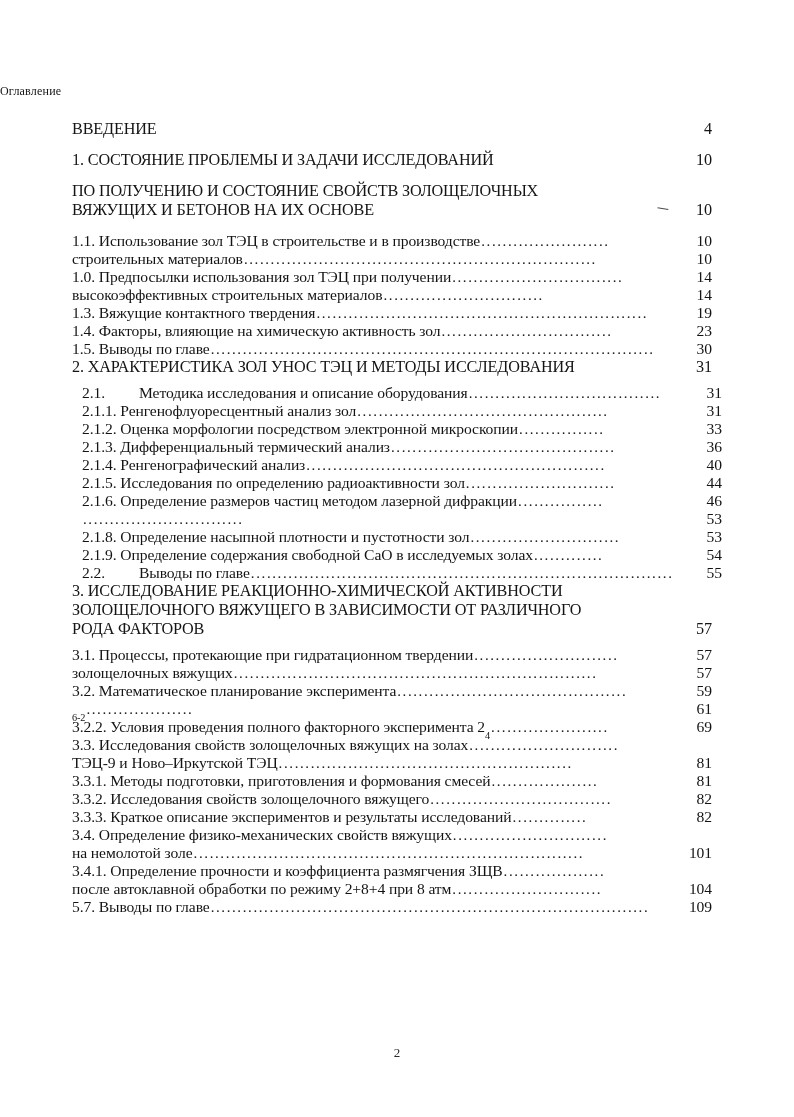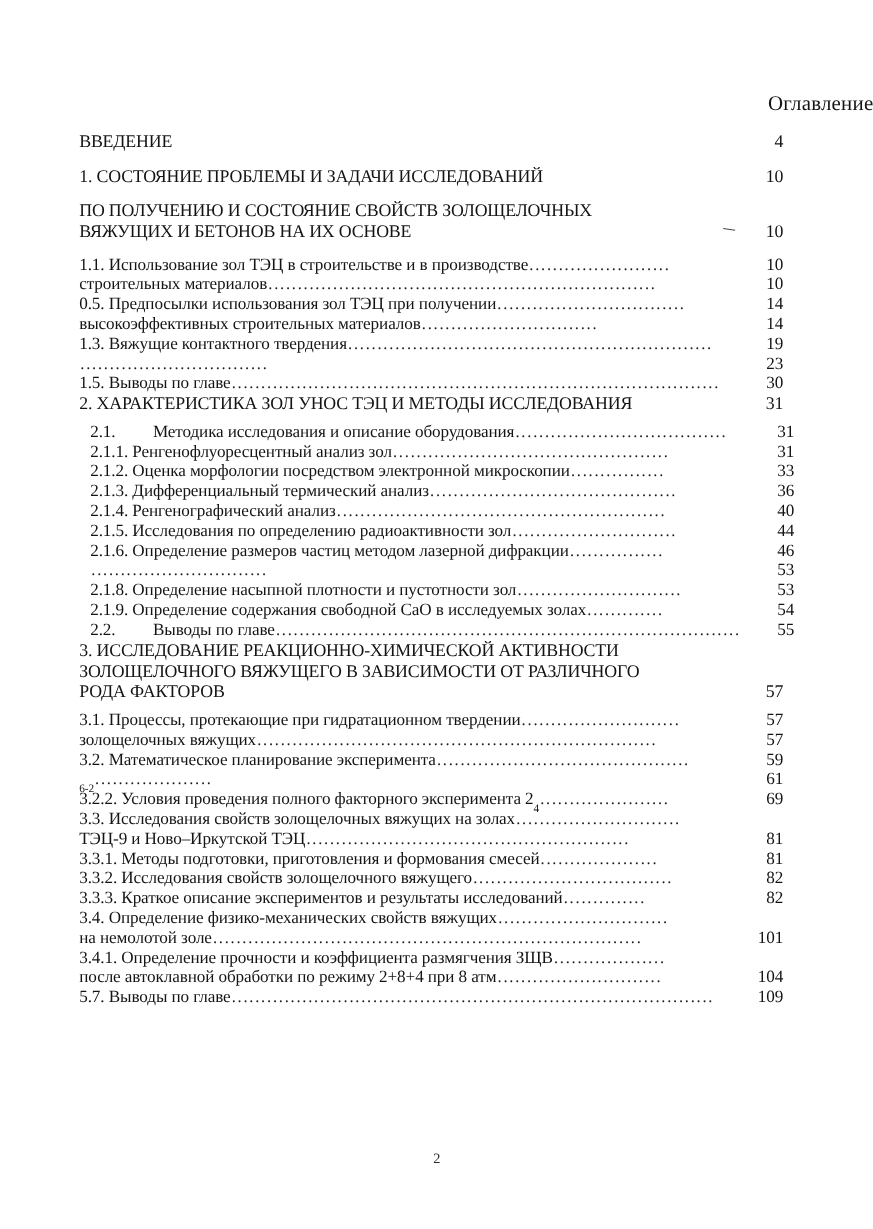"Оглавление" .doc-title { font-size: 19px -> 12px; text-align: right -> left }
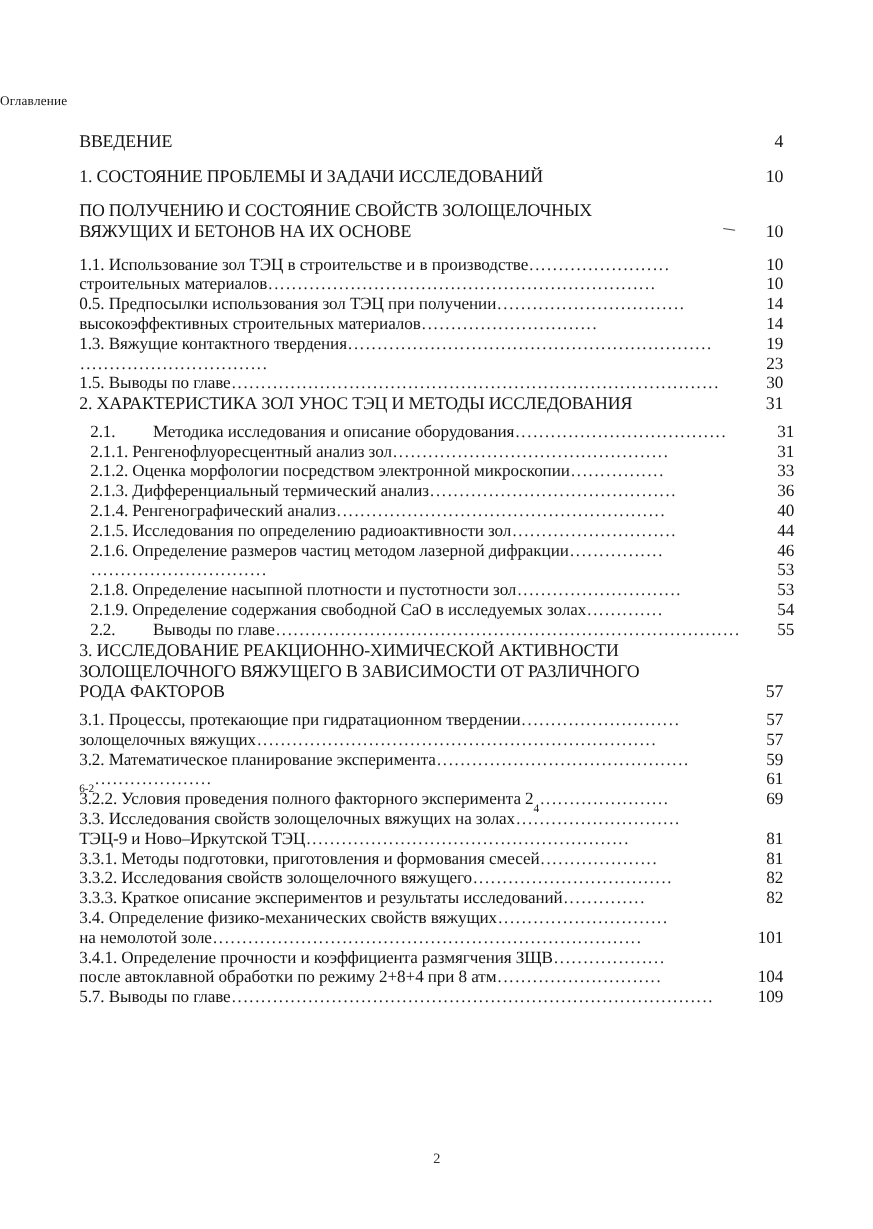"0.5. Предпосылки использования зол ТЭЦ" span.label { text: 0.5 -> 1.0 }
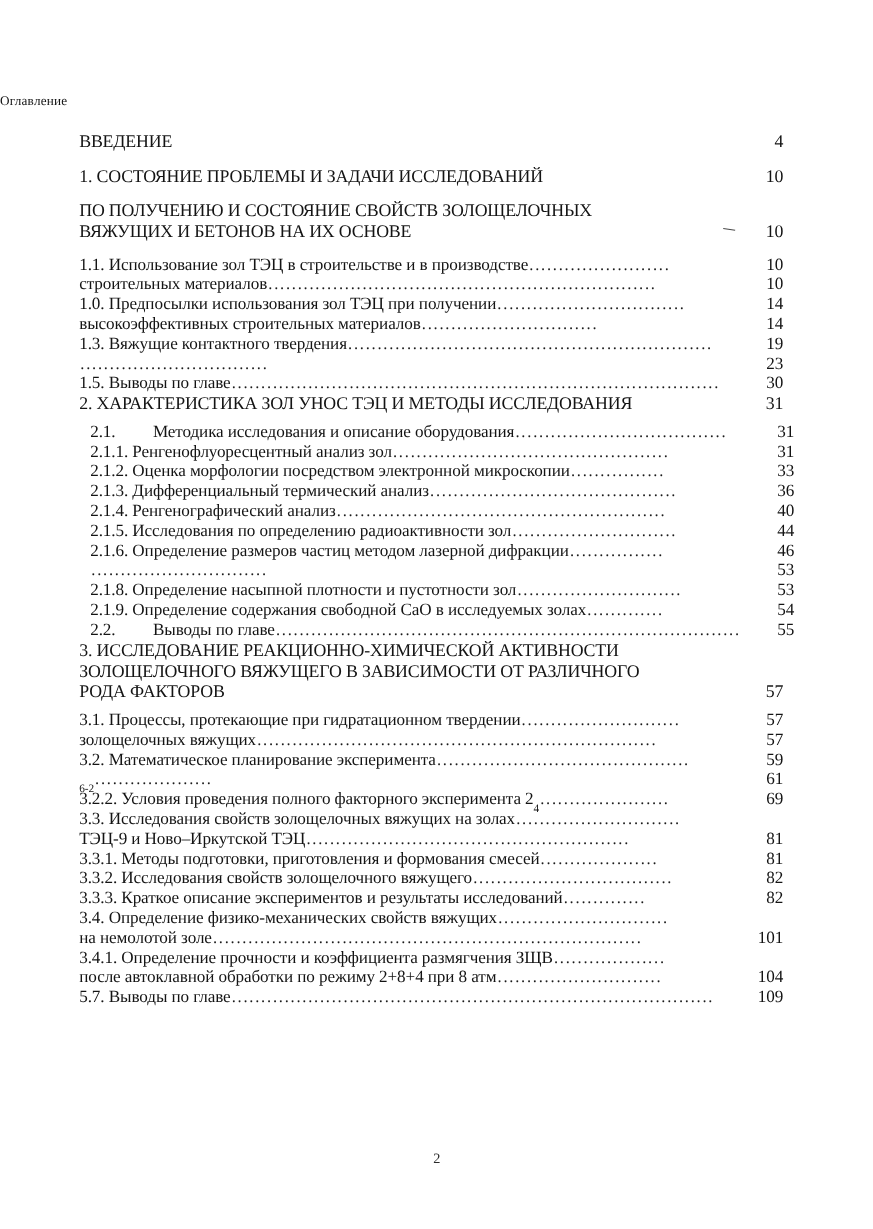"1.4. Факторы, влияющие на химическую" span.label { html: none -> <span>1.4. Факторы, влияющие на химическую активность зол</span> }
